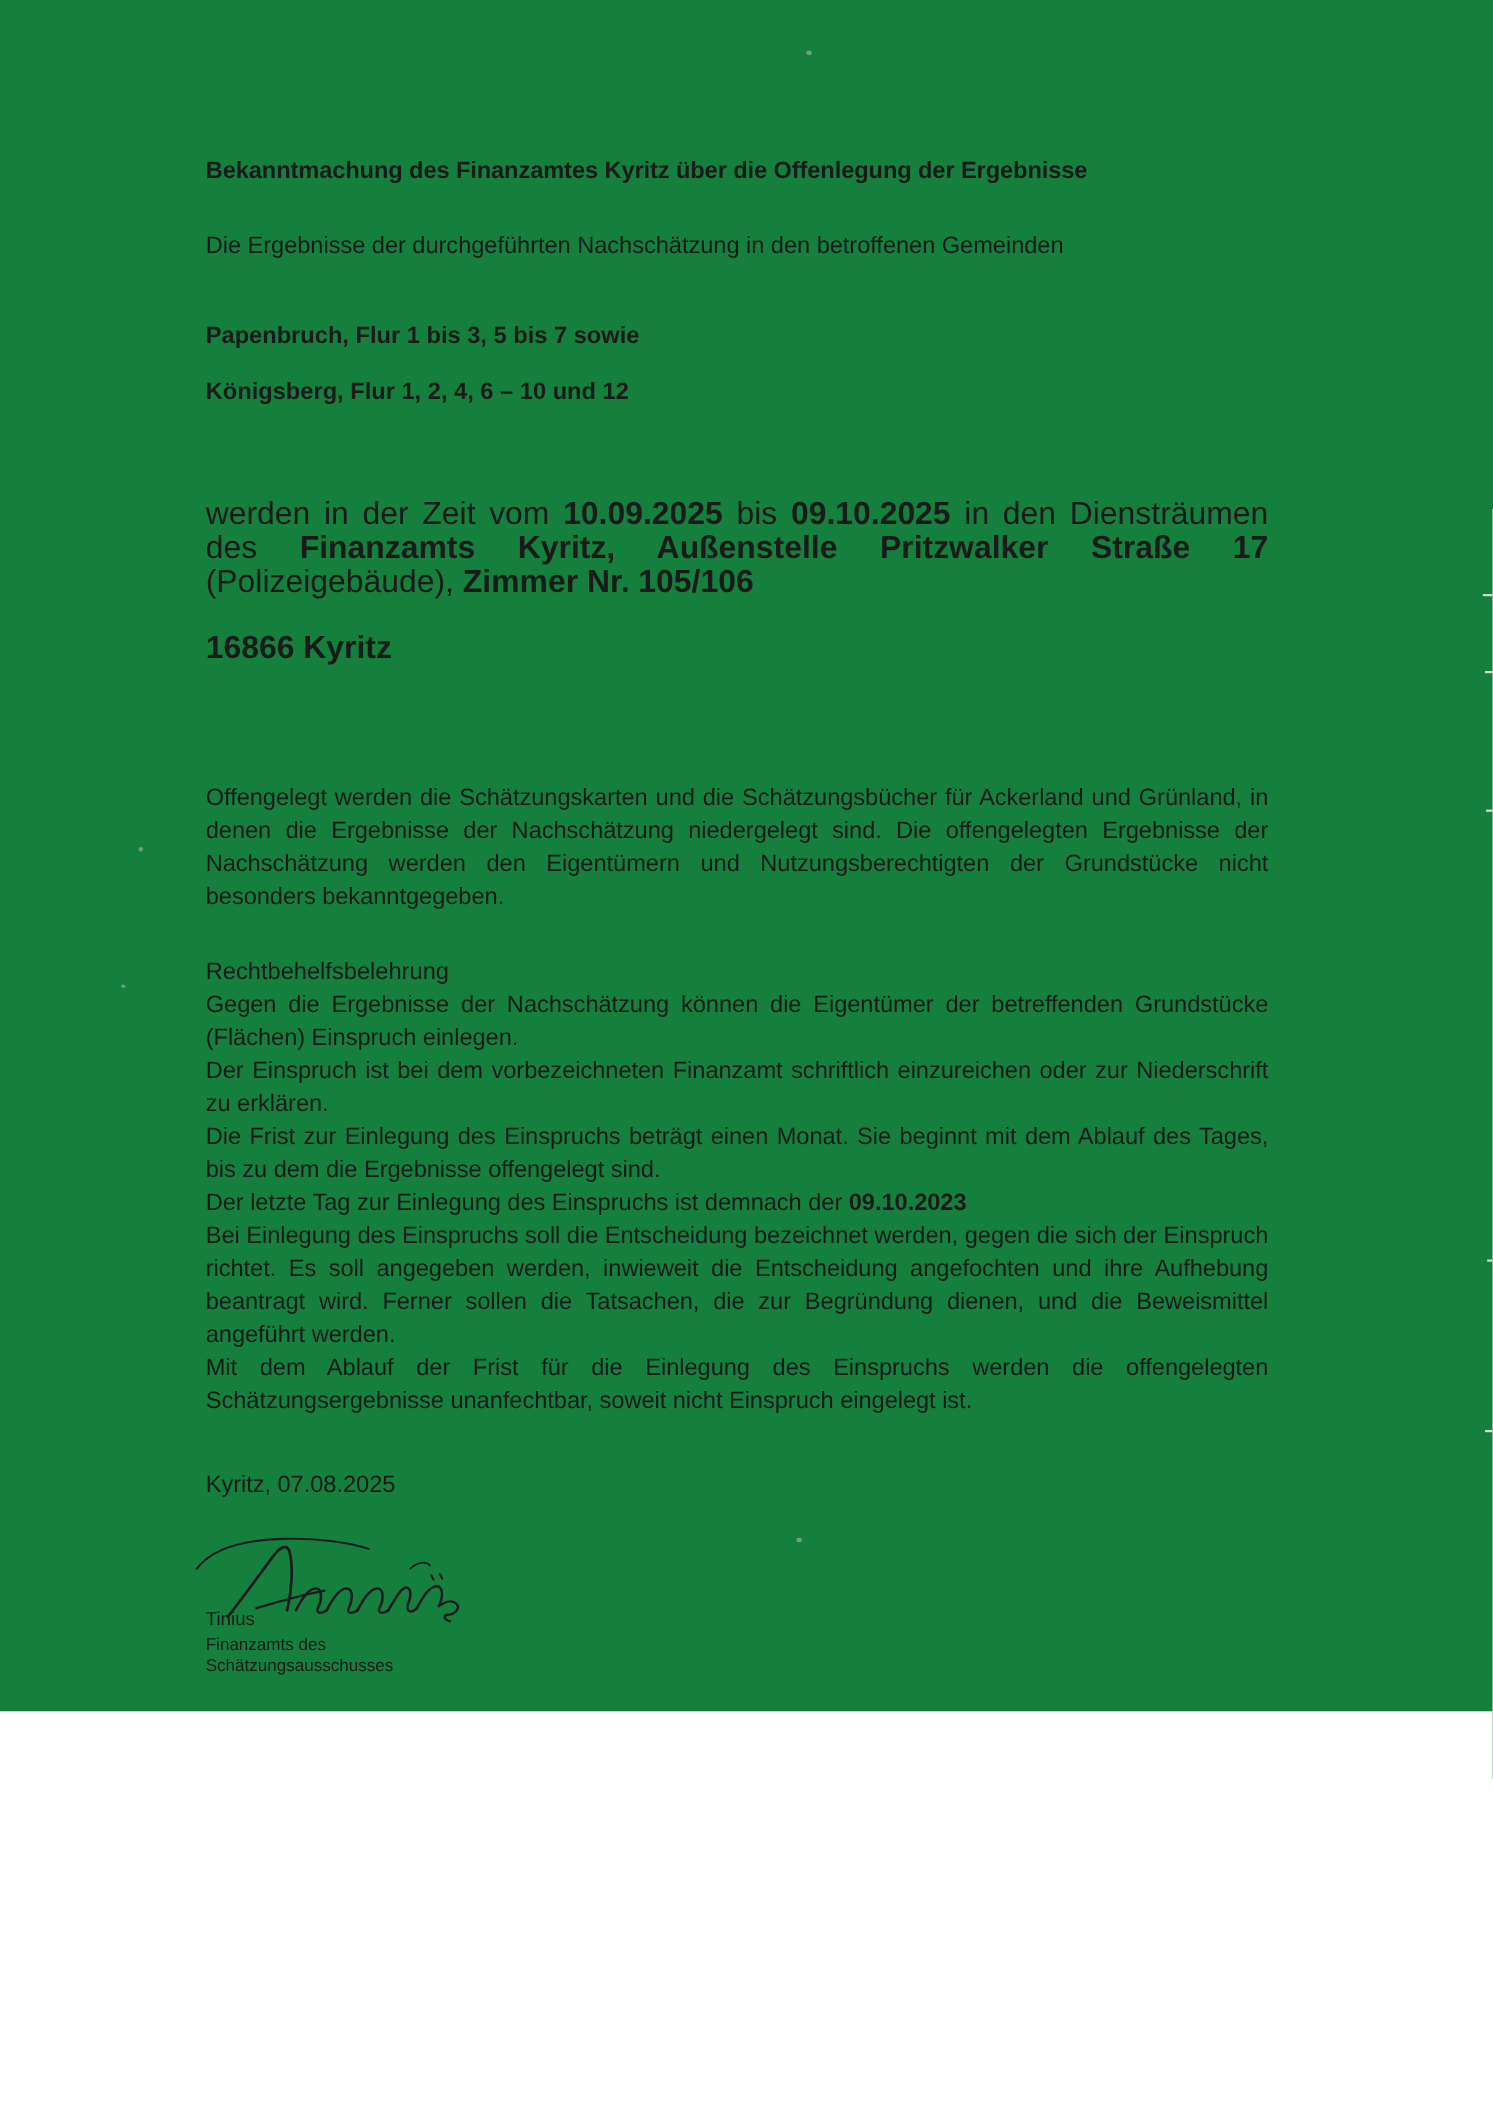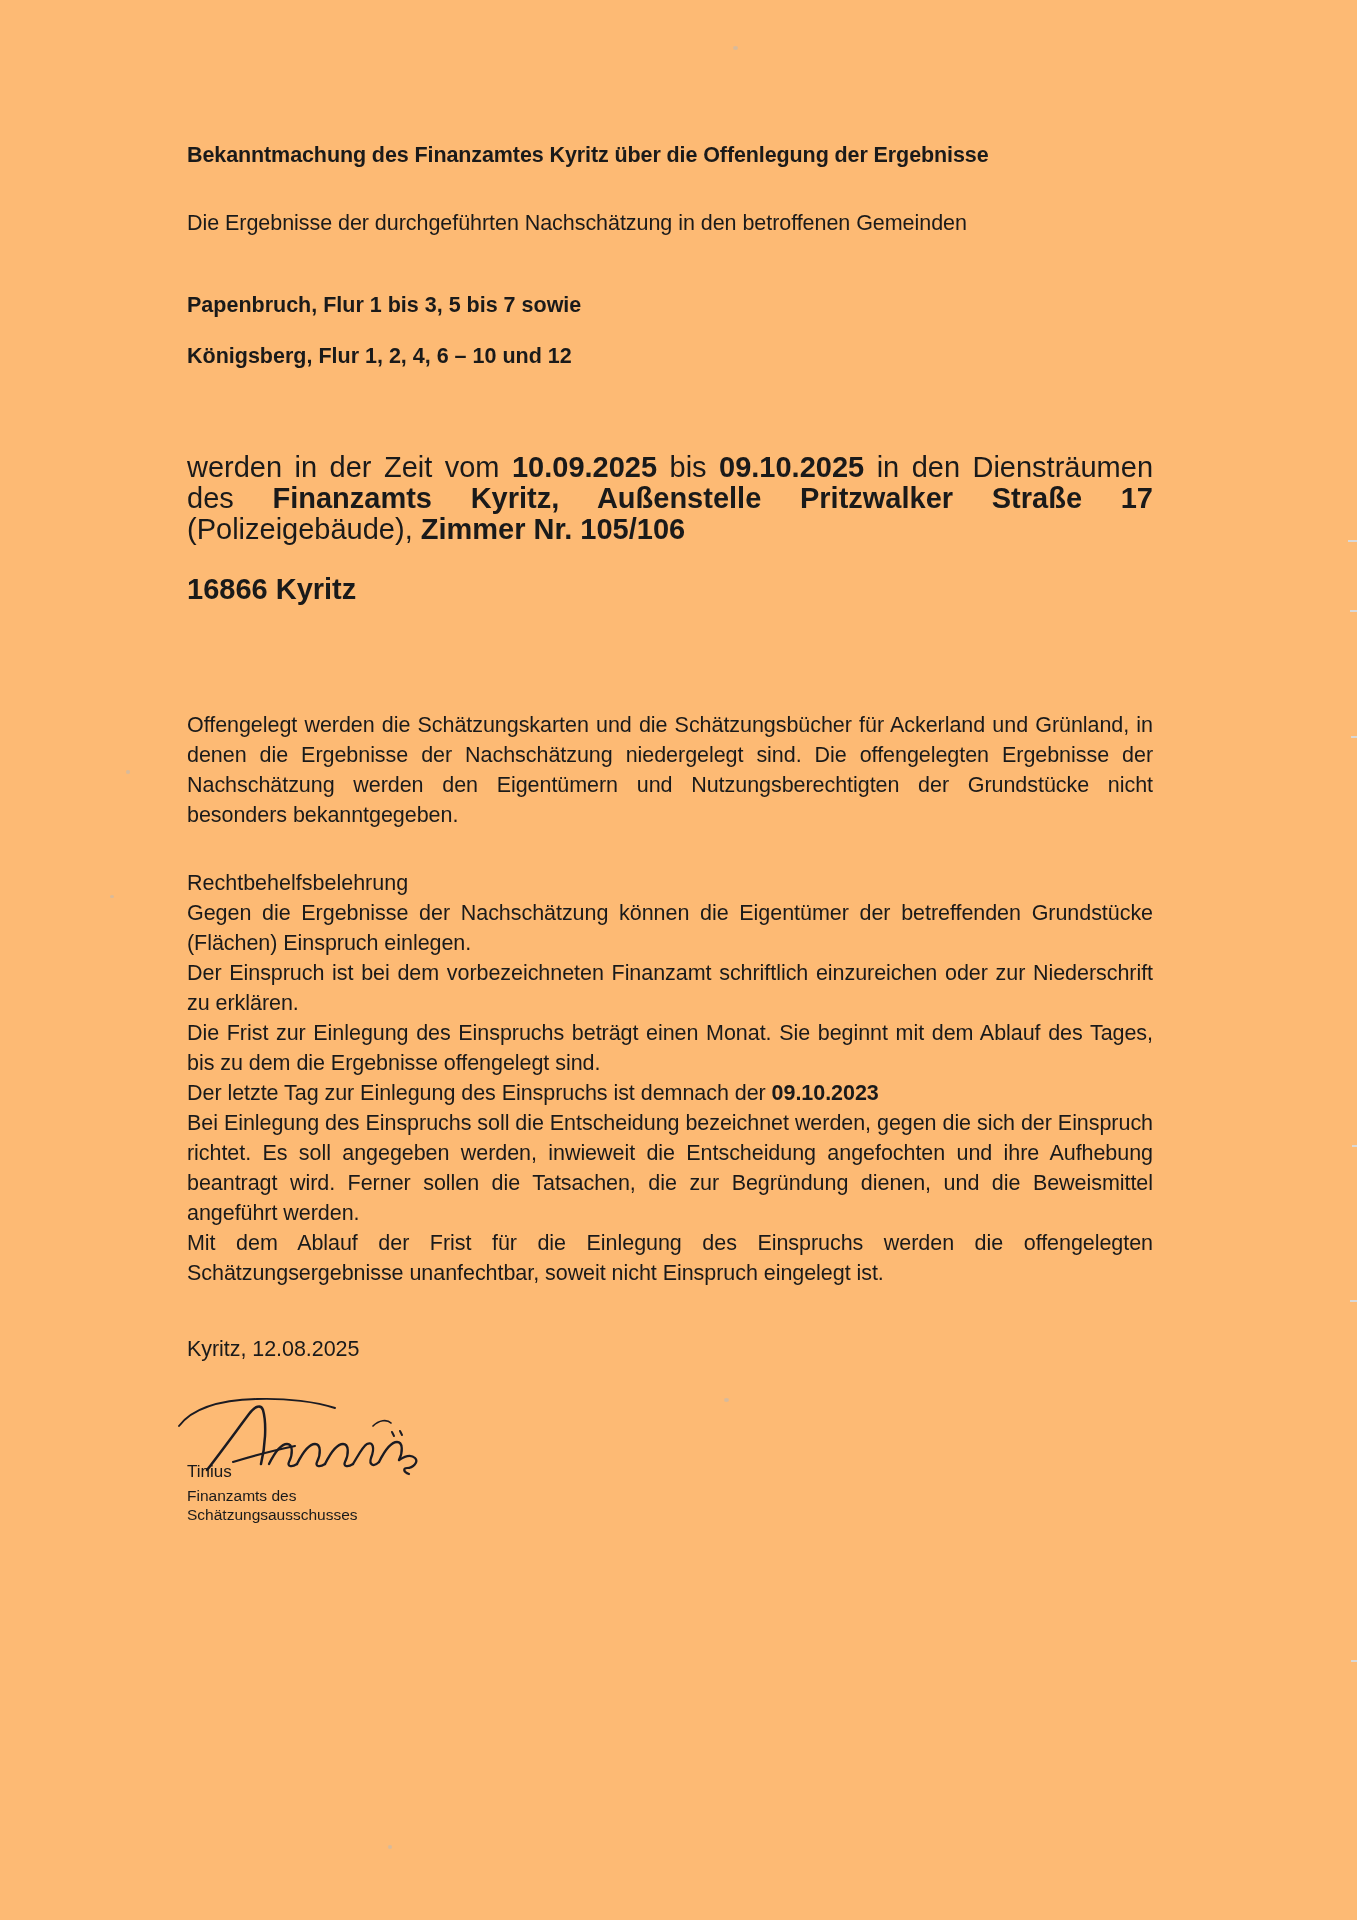"Bekanntmachung des Finanzamtes Kyritz" .page { background: #fdba74 -> #15803d; height: 1920px -> 1556px }
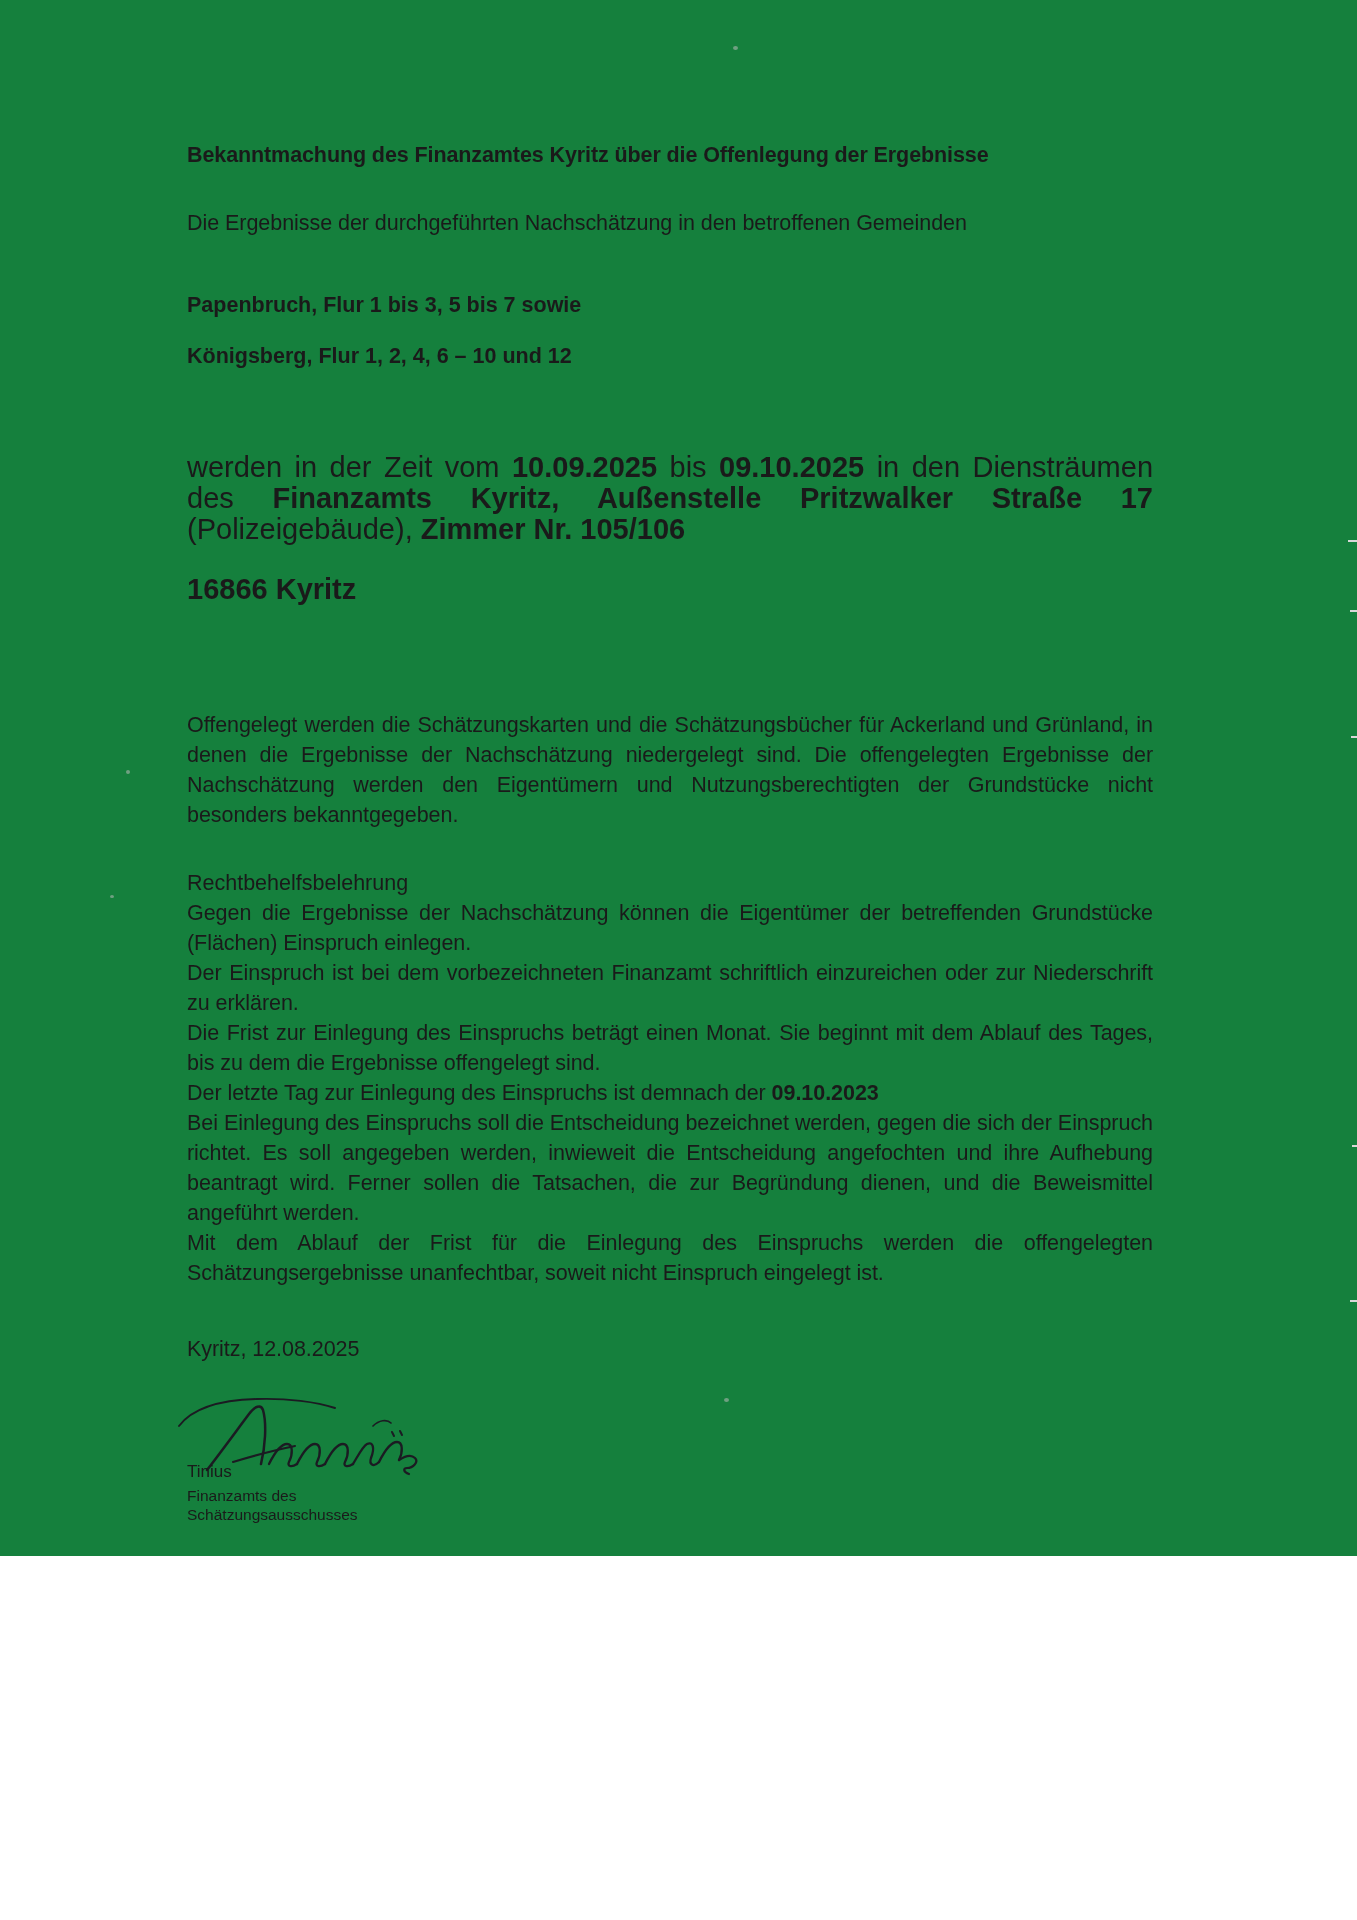"Kyritz, 12.08.2025" p.para { text: 12.08.2025 -> 07.08.2025 }
